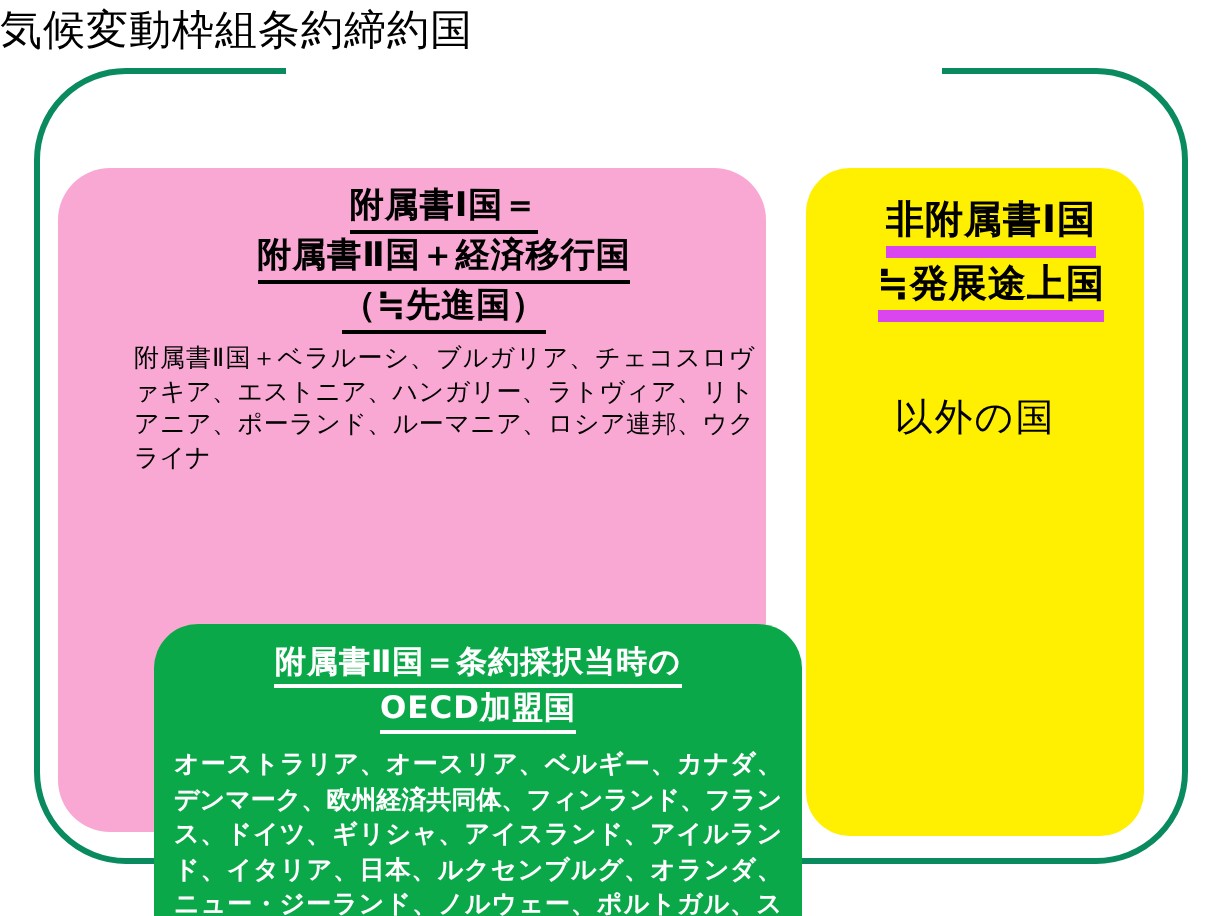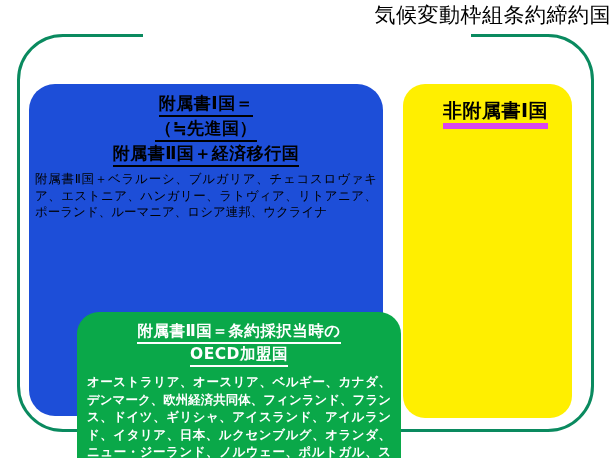"気候変動枠組条約締約国" #title-block { text-align: right -> left }
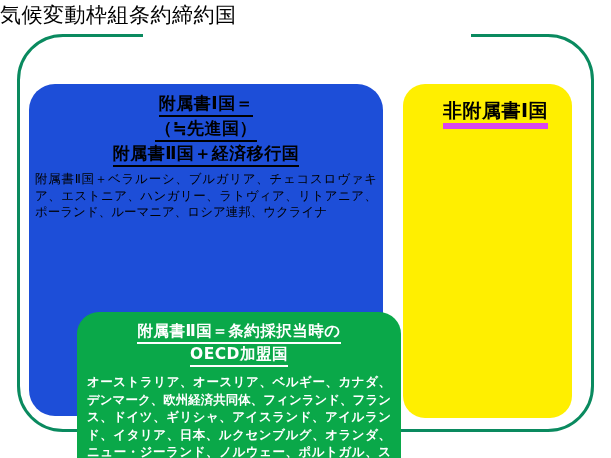"附属書Ⅰ国＝" #annex1-box { background: #1d4ed8 -> #f9a8d4; padding-left: none -> 32px }
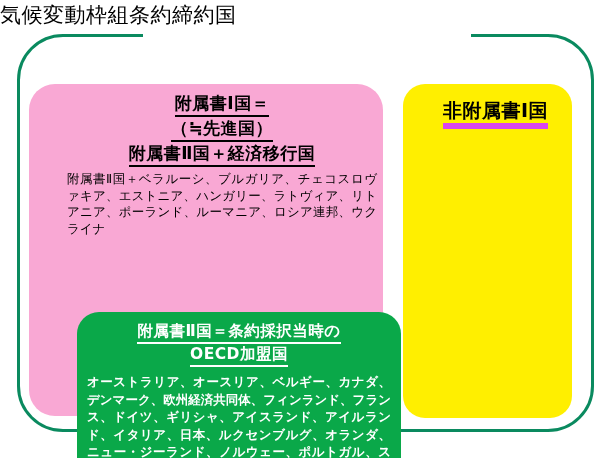"（≒先進国）" div { order: before "附属書Ⅱ国＋経済移行国" -> after "附属書Ⅱ国＋経済移行国" }
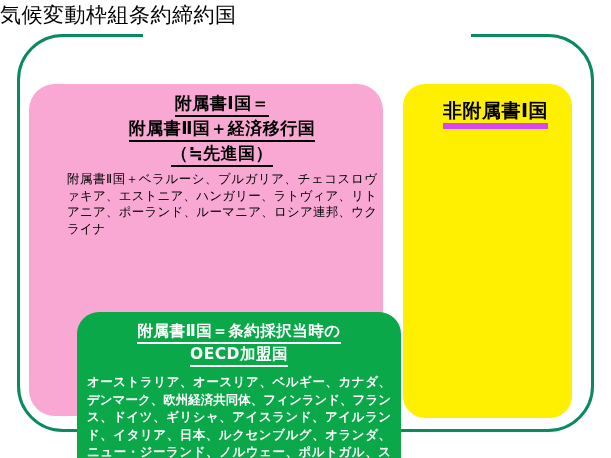"≒発展途上国" div { html: none -> <div><span>≒発展途上国</span></div> }
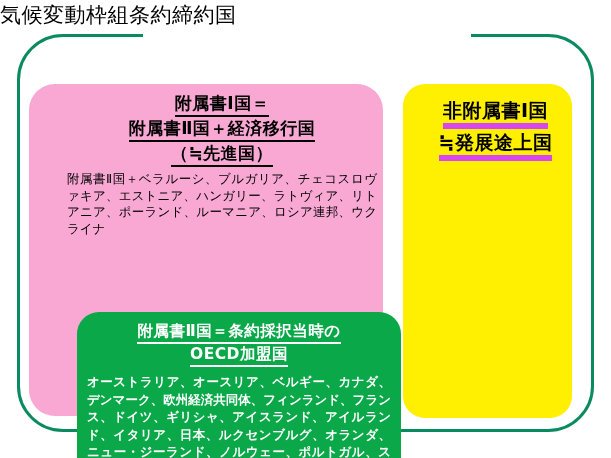"以外の国" div { html: none -> <div>以外の国</div> }
